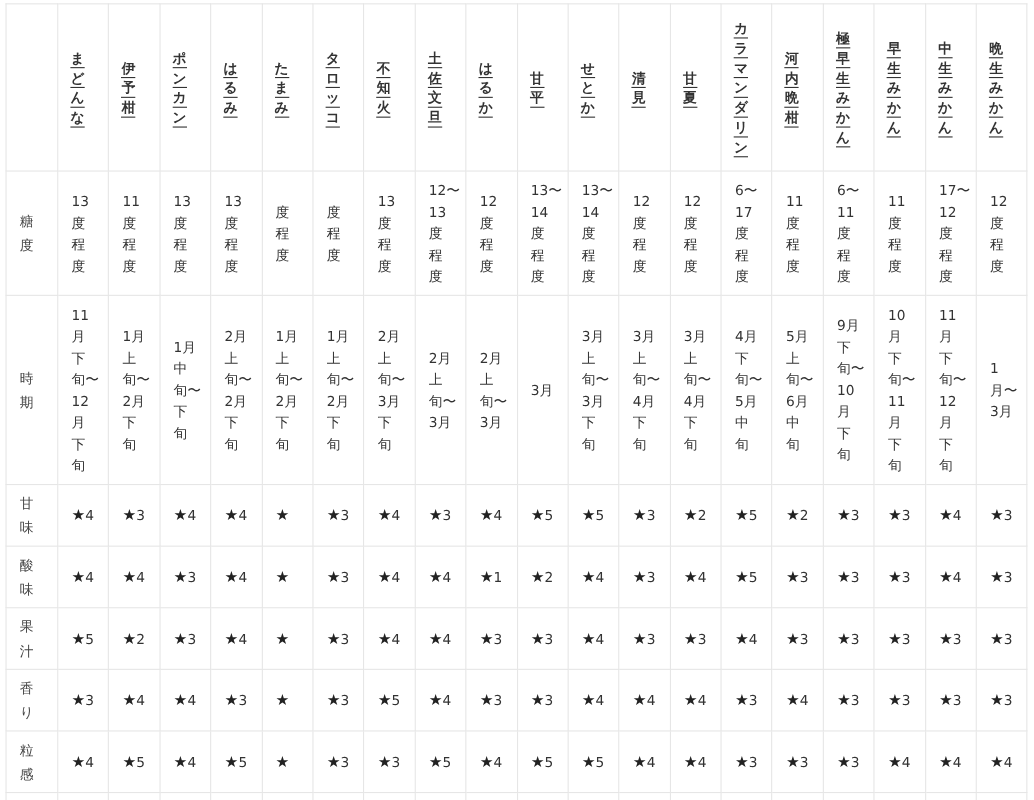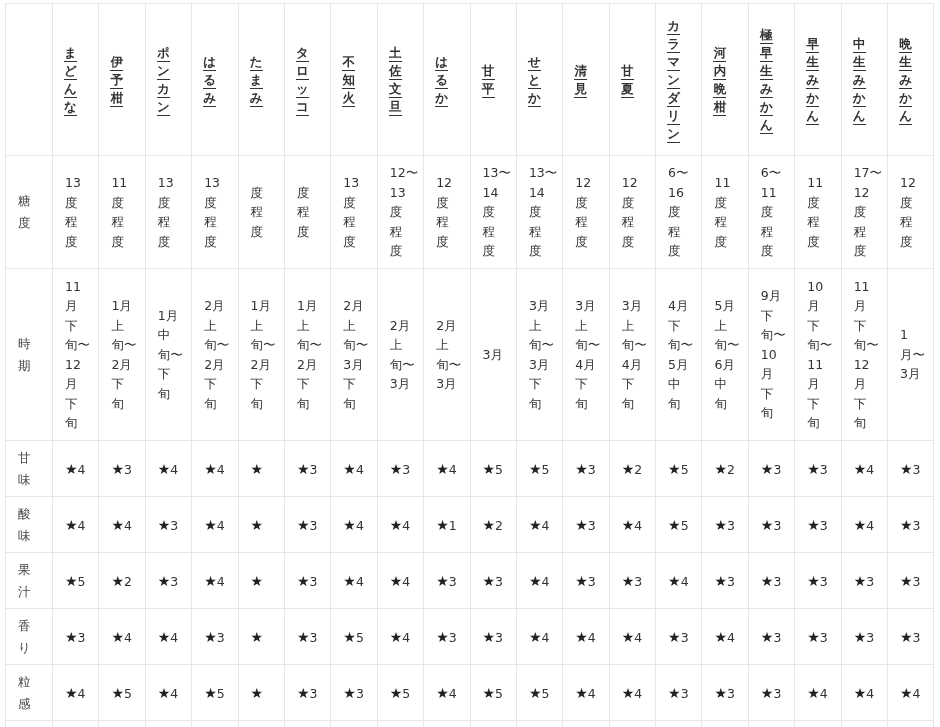"16" span { text: 16 -> 17 }
